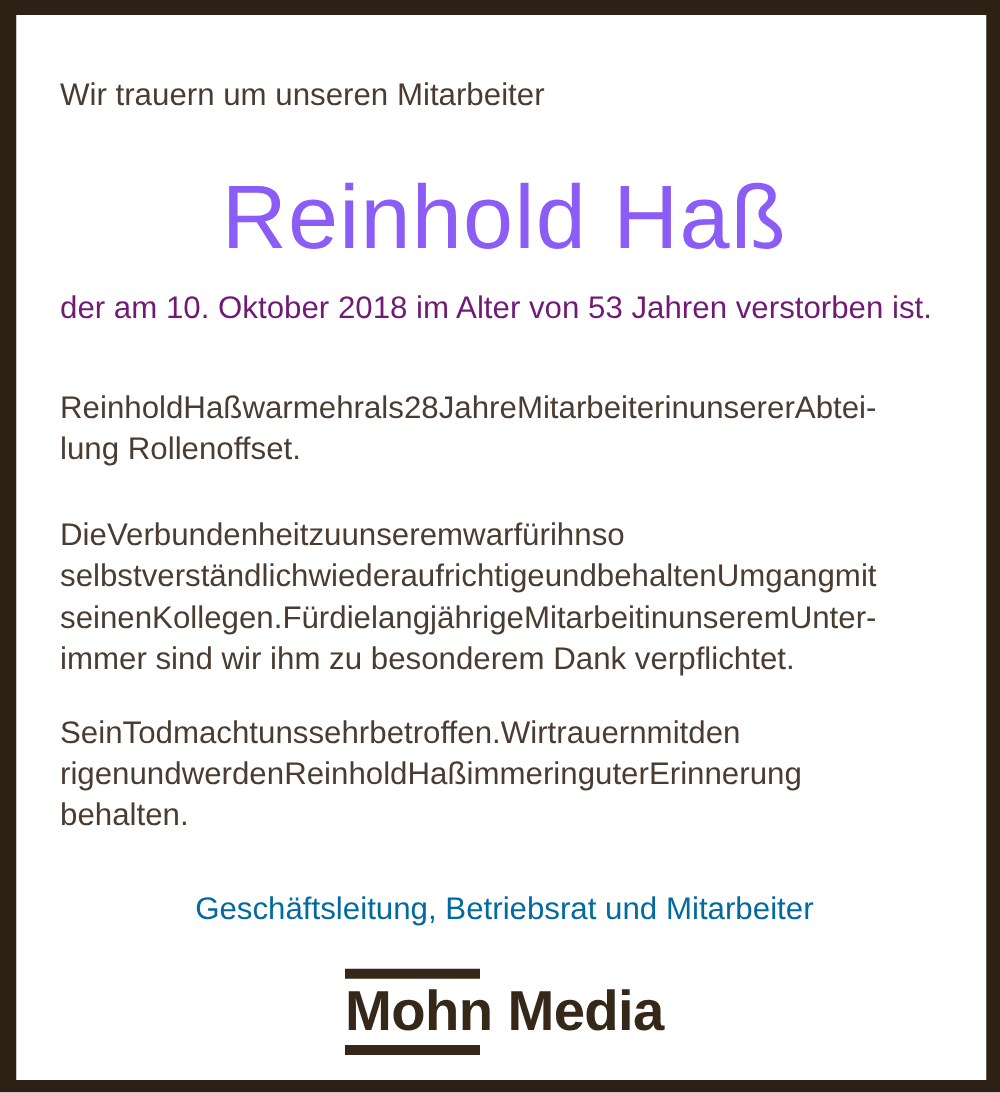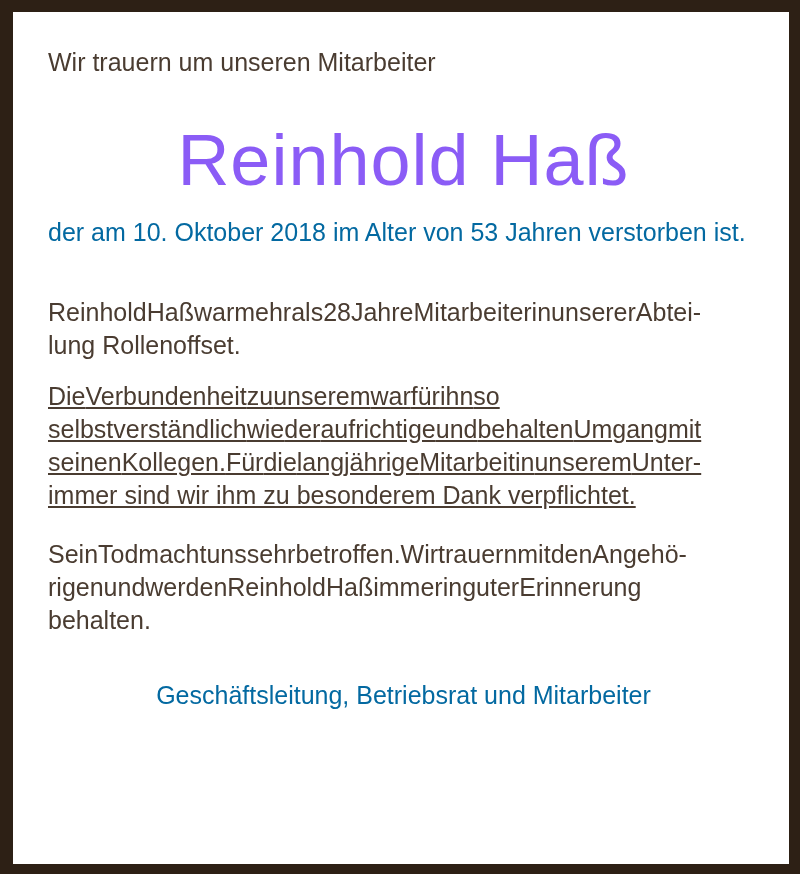"Wir trauern um unseren Mitarbeiter" .sheet { padding: 34px 30px 0 35px -> 48px 30px 0 35px }
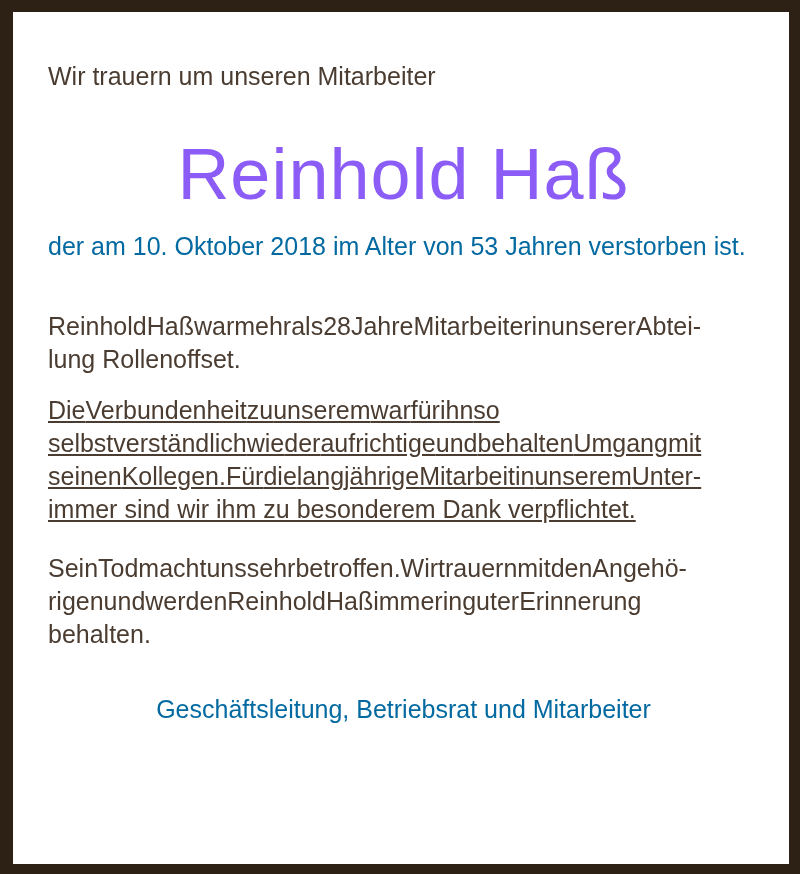"der am 10. Oktober 2018" .dateline { color: #0369a1 -> #701a75 }
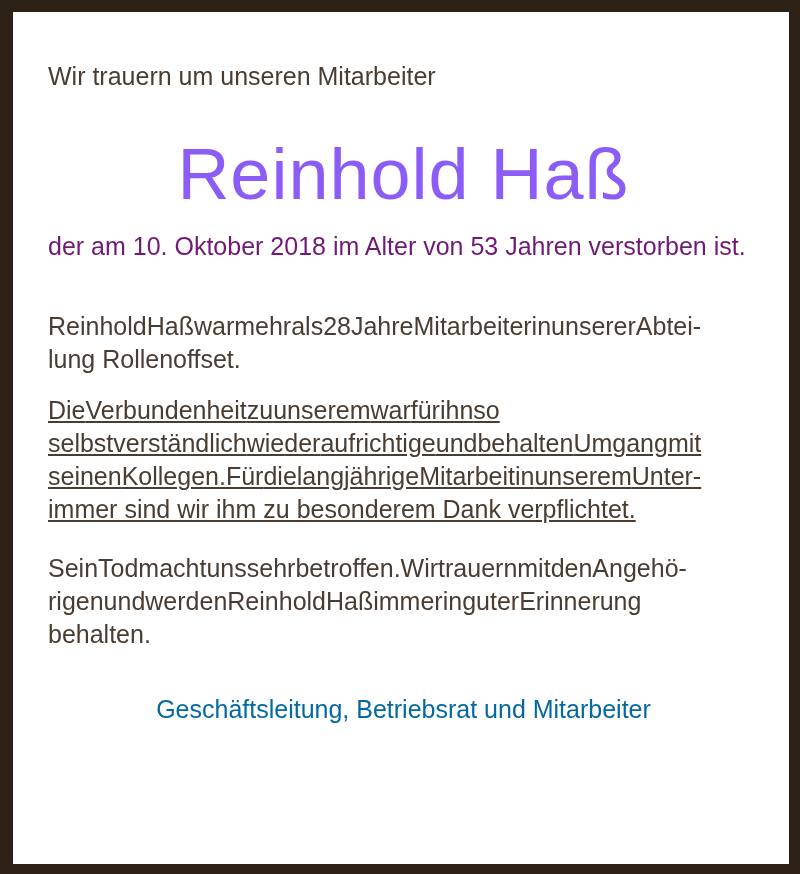"Die" .para-b { margin-top: 18px -> 36px; text-decoration: underline -> none }
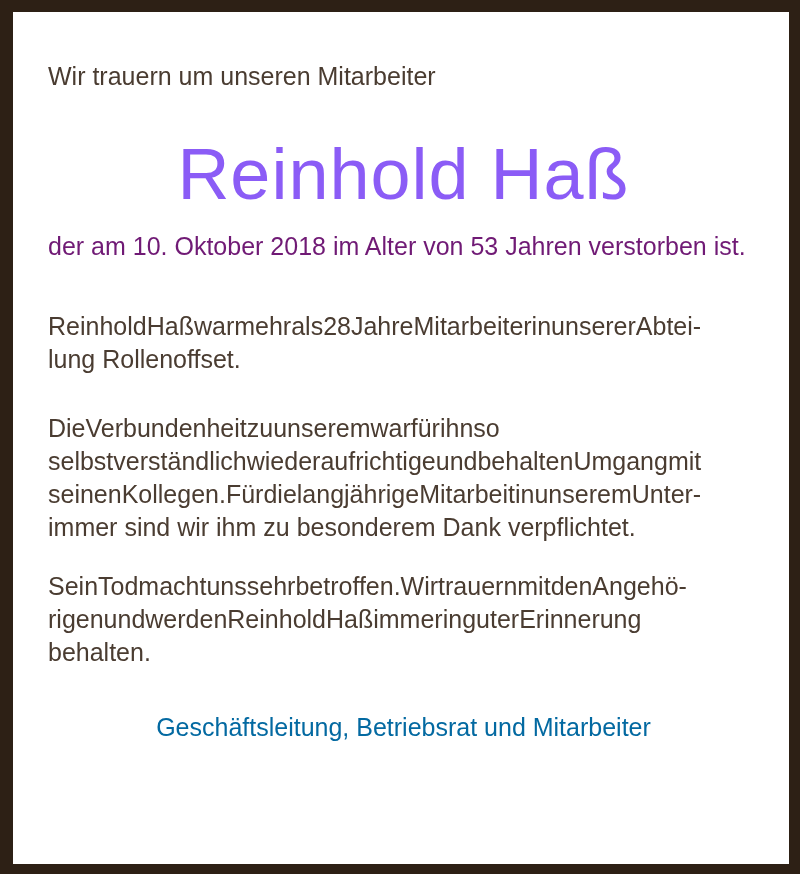"Angehö-" span { html: <span>Angehö-</span> -> none }
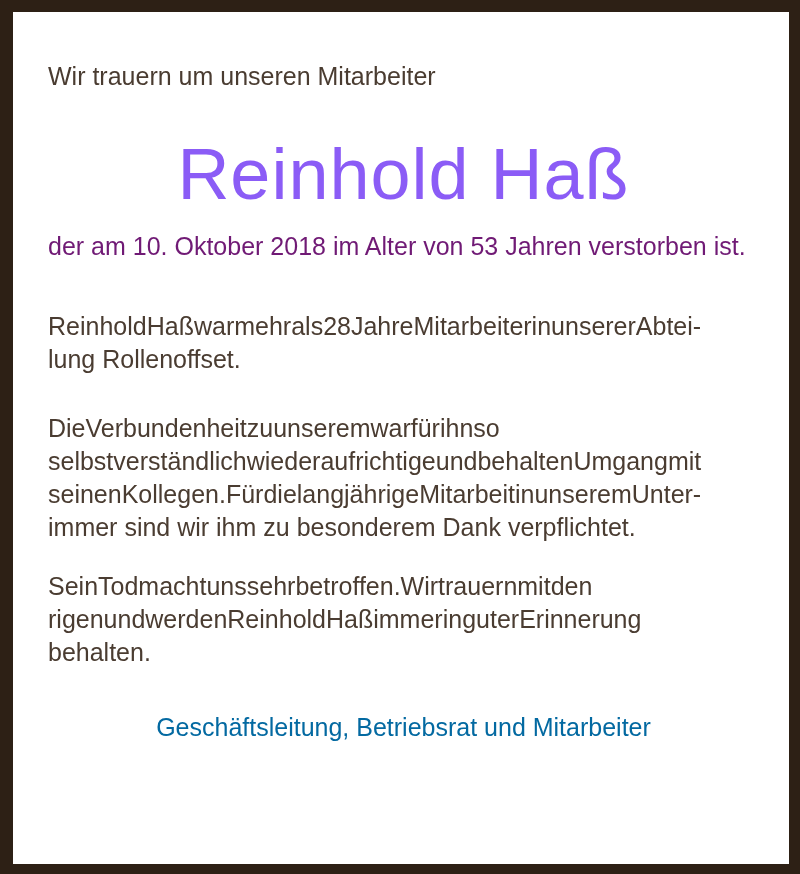"Mohn Media" div.logo { html: none -> <div> <div></div> <div>Mohn Media</div> <div></div> </div> }
